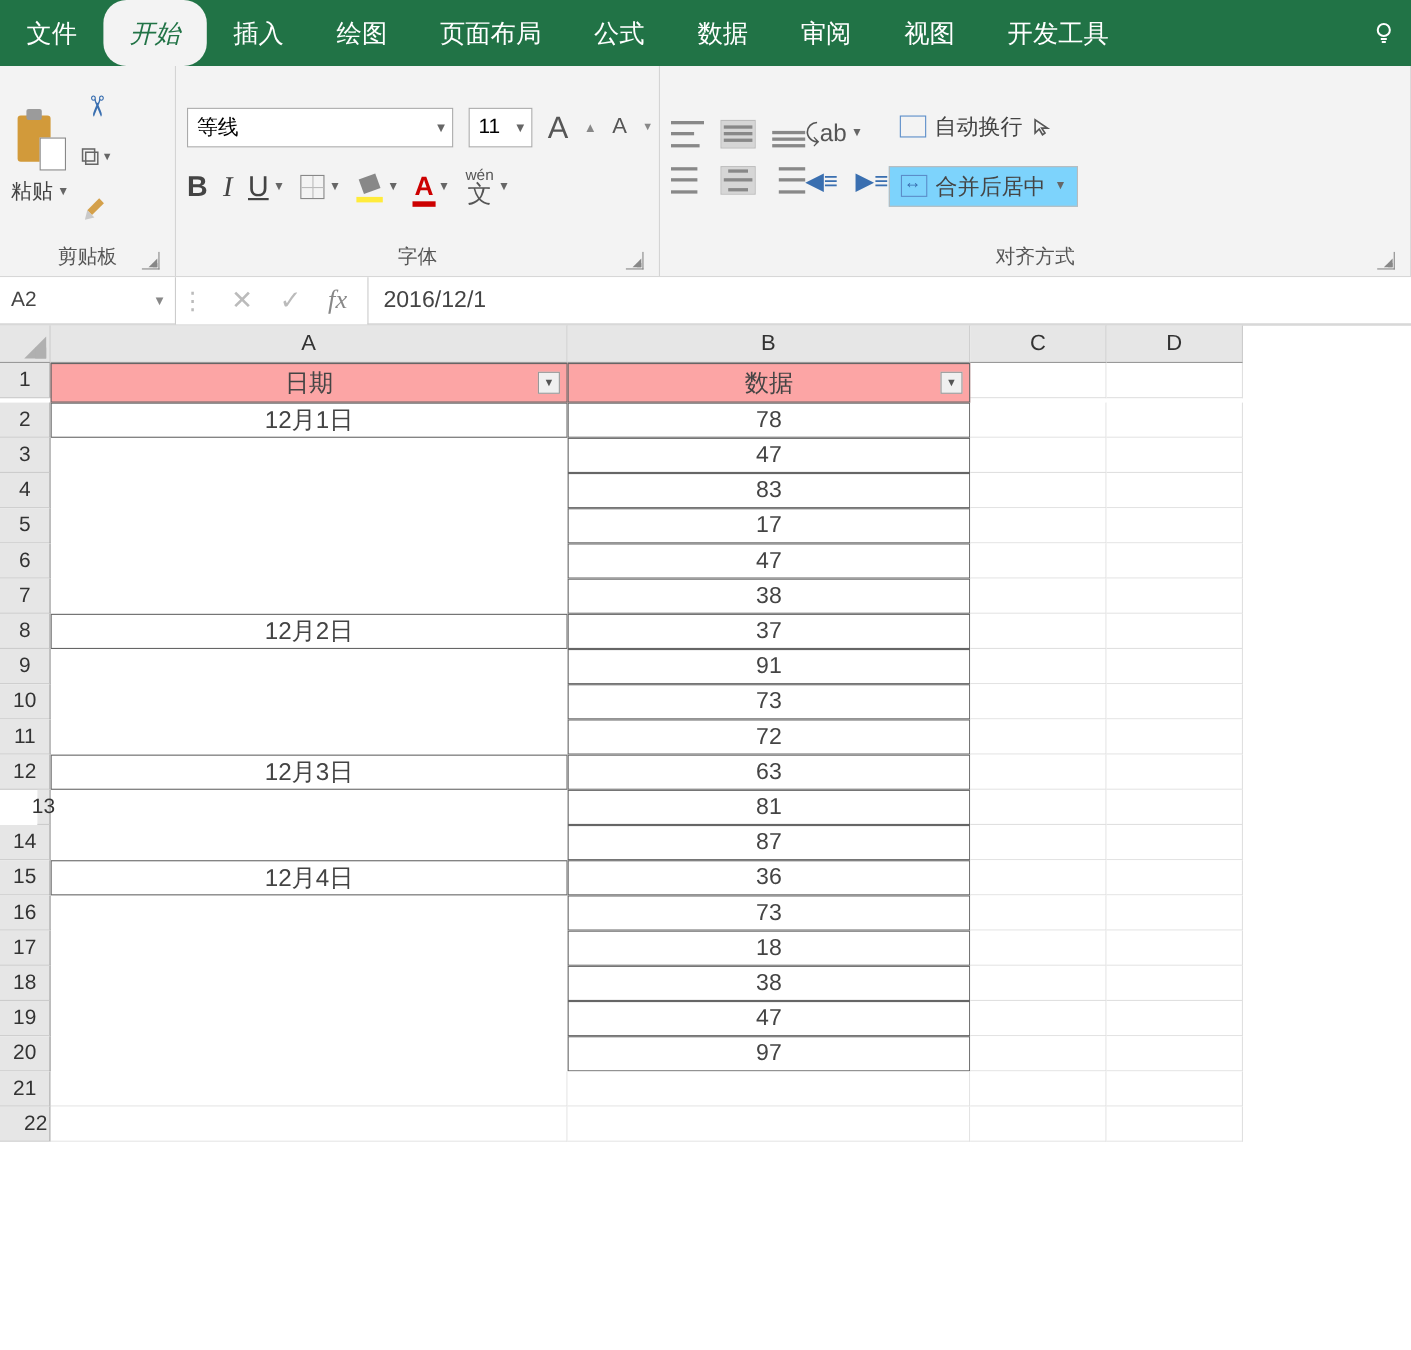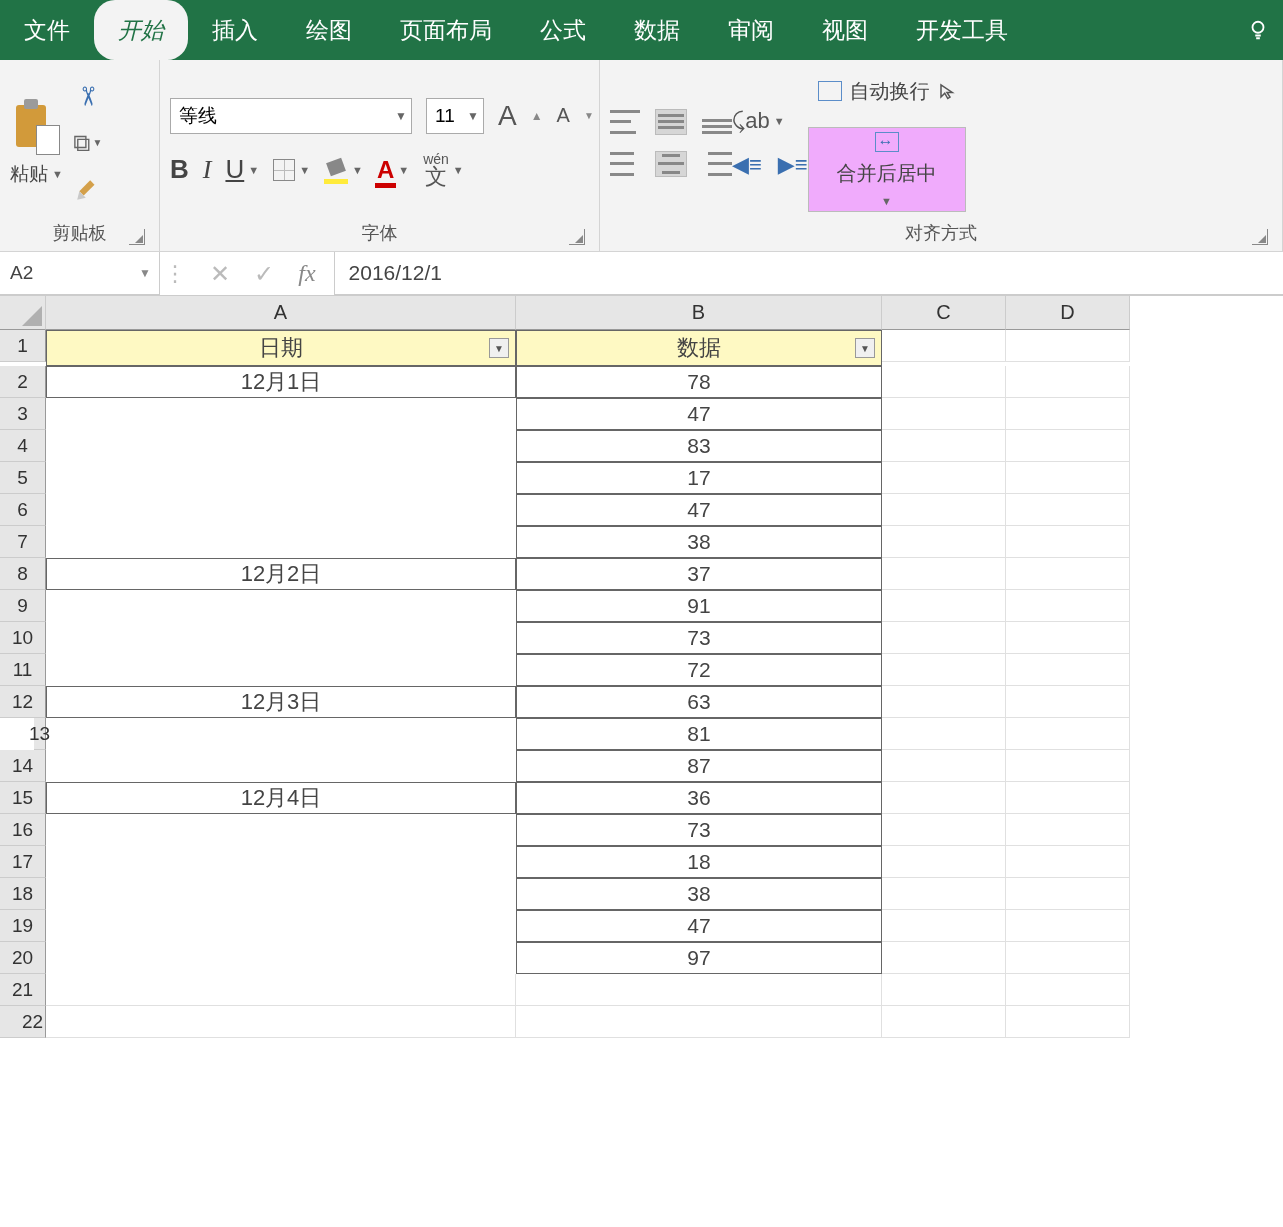"合并后居中" .merge-btn { background: #f0abfc -> #7dd3fc; flex-direction: column -> none }
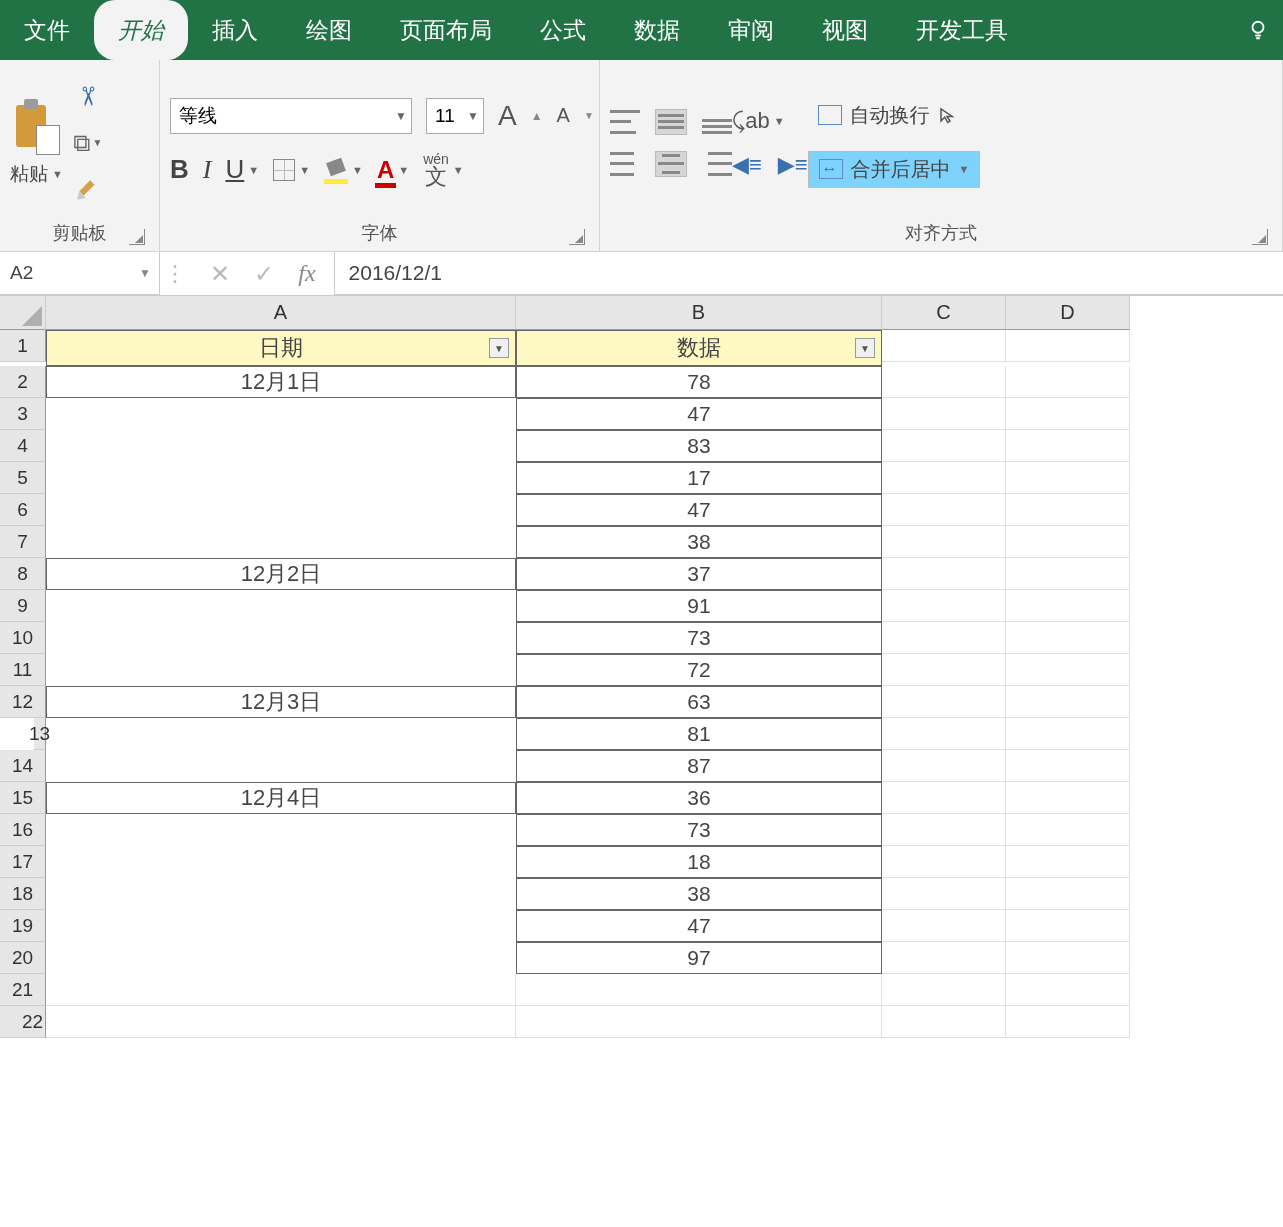"日期" .hd-cell { background: #fef9c3 -> #fca5a5 }
